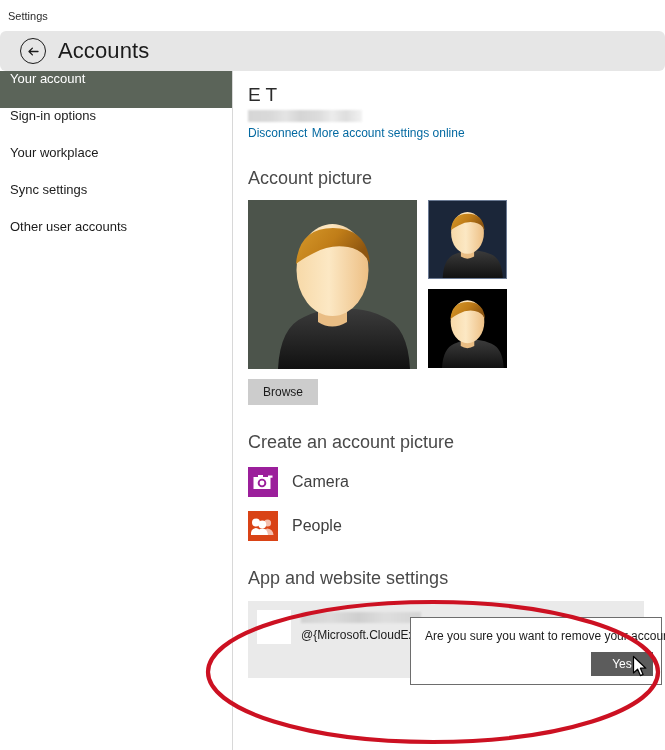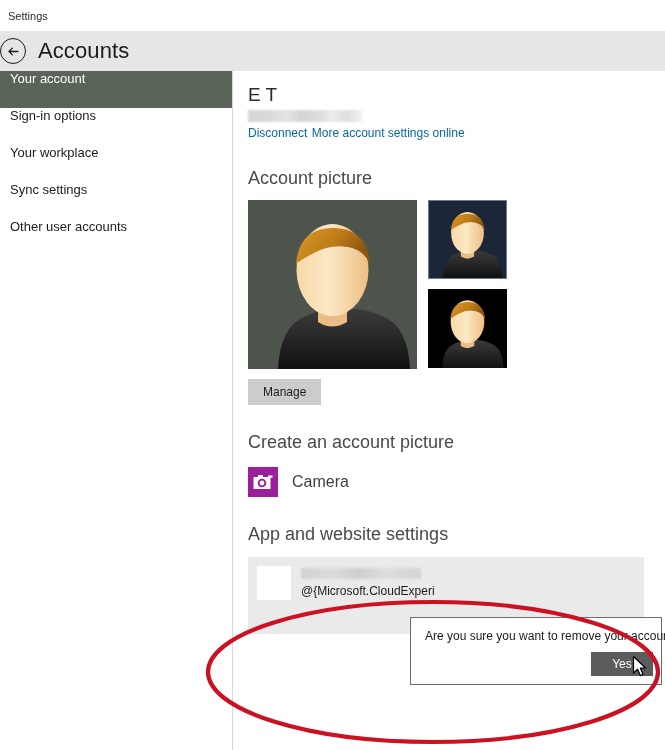"Accounts" .header { border-radius: none -> 6px; padding-left: 0 -> 20px }
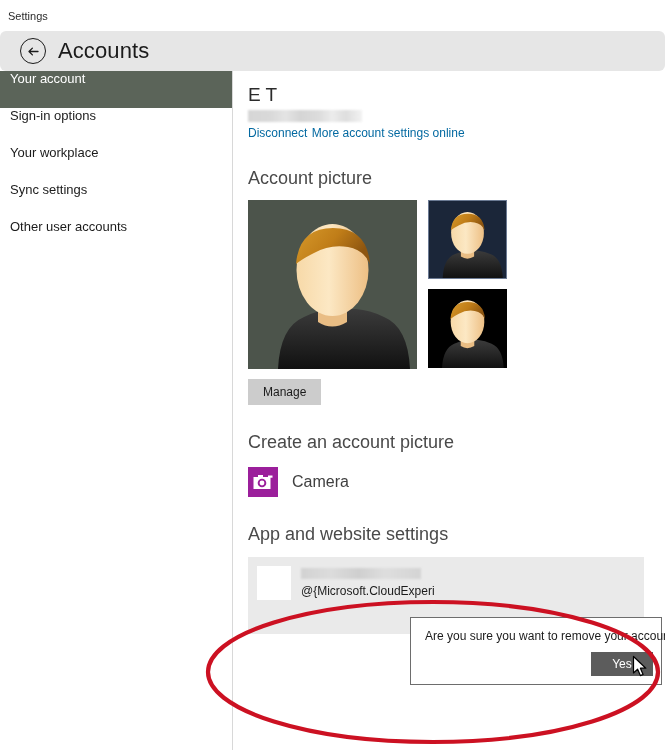"Manage" button.browse-btn { text: Manage -> Browse }
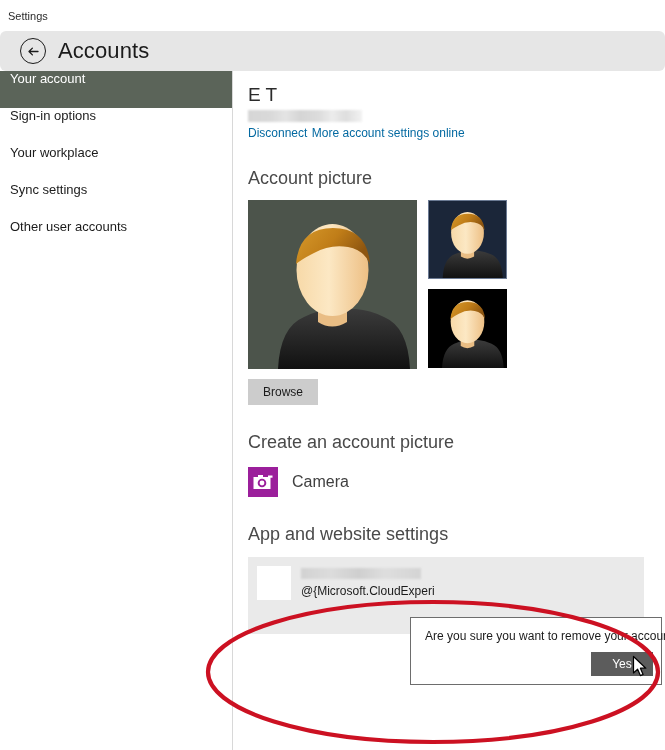"People" div.tile-row { html: none -> <div> <div> <svg> <circle></circle> <path></path> <circle></circle> <path></path> <circle></circle> <path></path> </svg> </div> <span>People</span> </div> }
